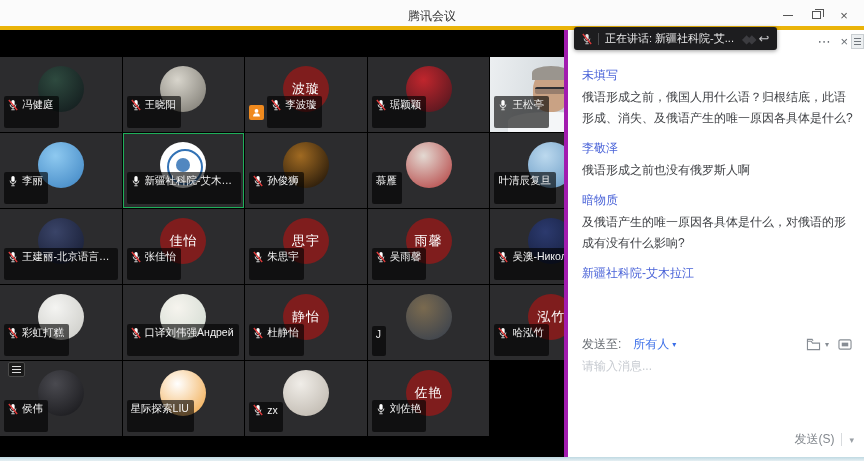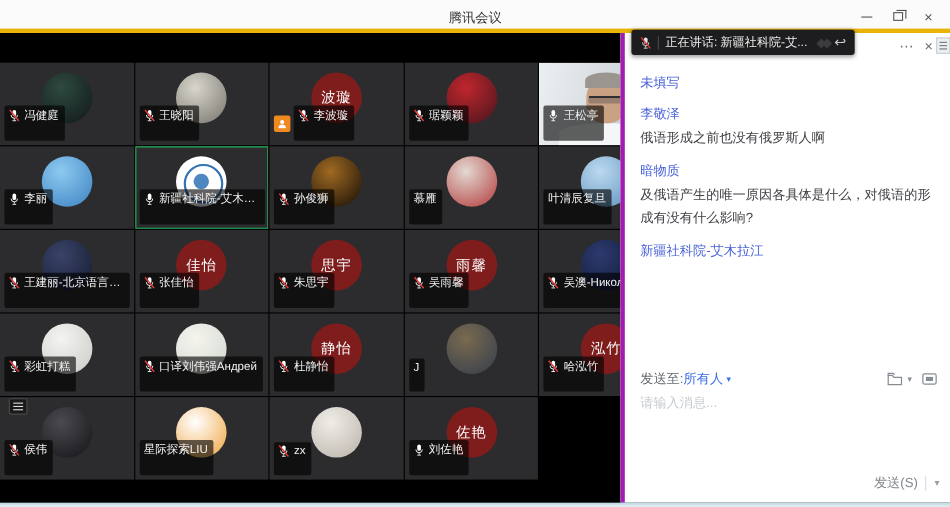"俄语形成之前，俄国人用什么语？归根结底，此语形成、消失、及俄语产生的唯一原因各具" div.msg-text { html: none -> <div>俄语形成之前，俄国人用什么语？归根结底，此语形成、消失、及俄语产生的唯一原因各具体是什么?</div> }
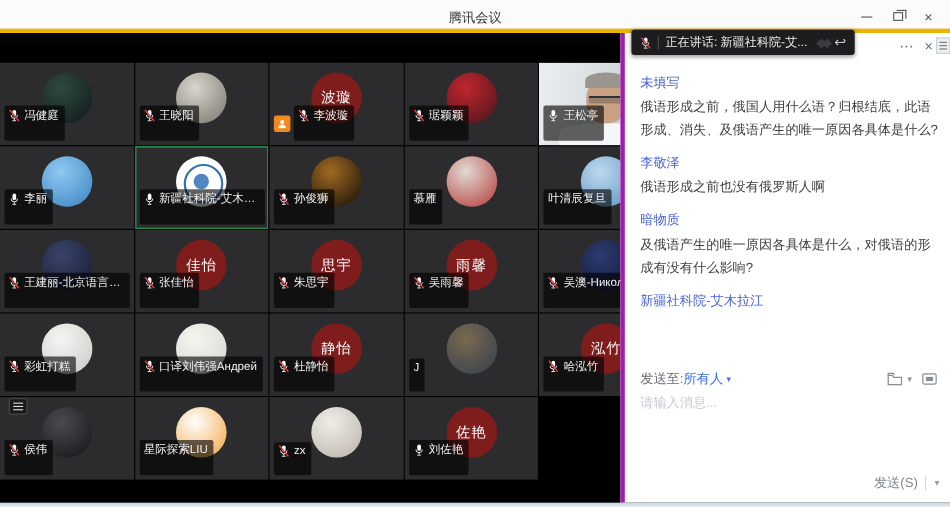"所有人" .sendto-value { margin-left: 0 -> 12px }
